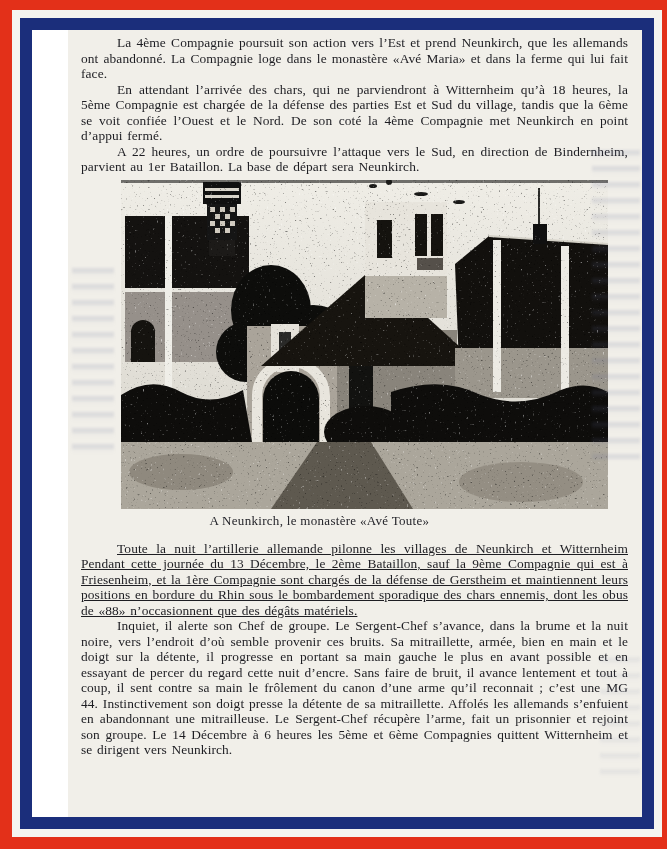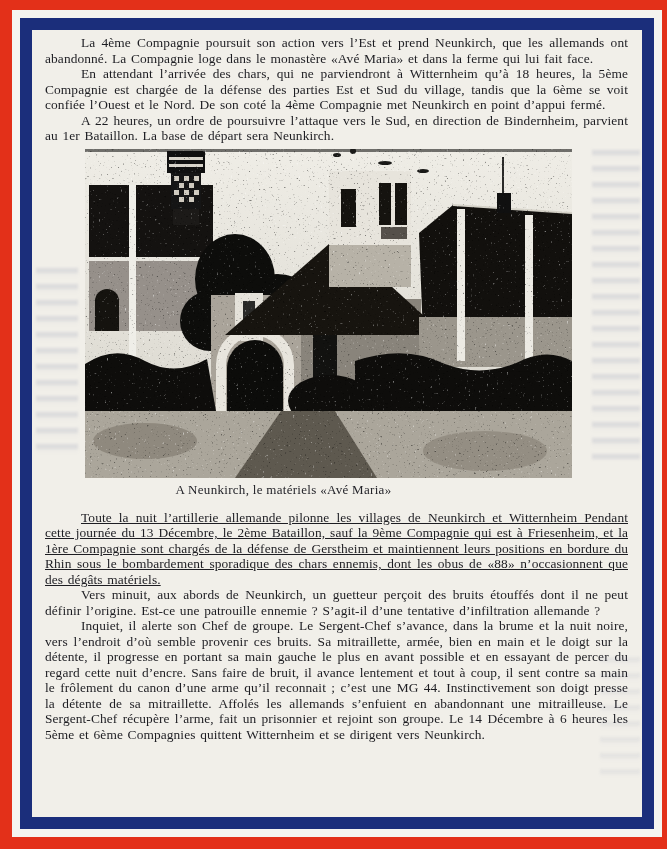"La 4ème Compagnie poursuit son" .navy-frame { background: #6d28d9 -> #ffffff; padding-left: none -> 36px }
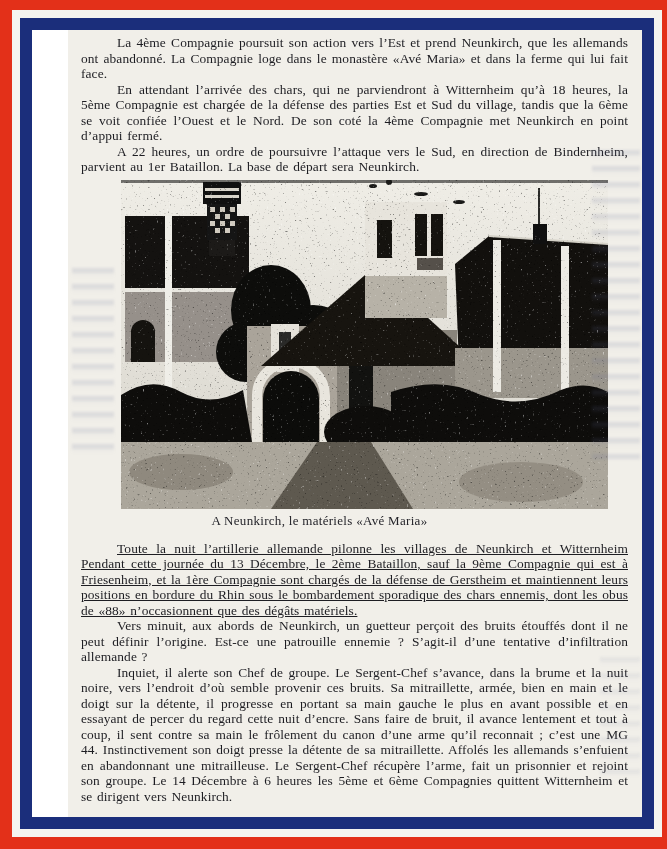"A Neunkirch, le matériels «Avé" figcaption { text: matériels «Avé Maria -> monastère «Avé Toute }
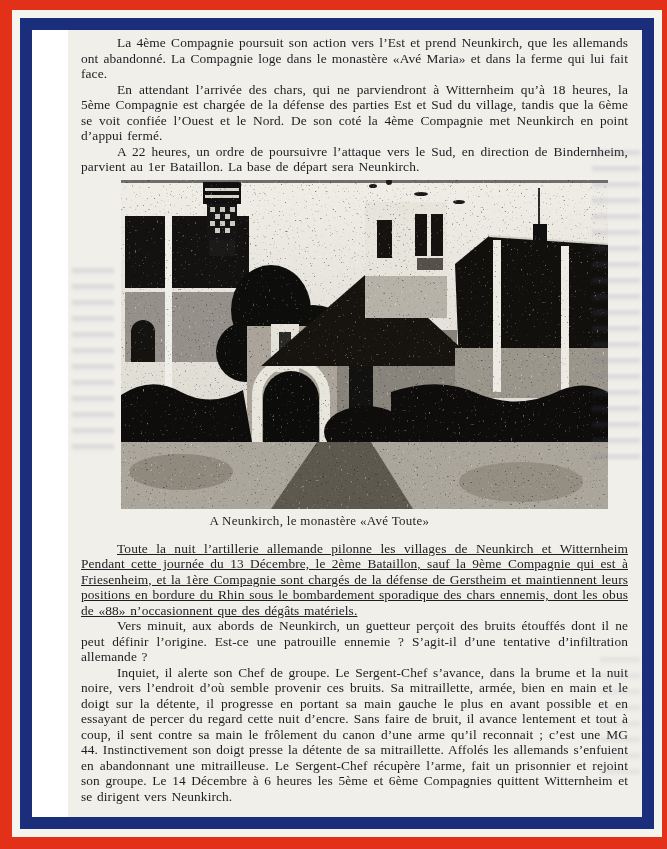"Vers minuit, aux abords de" p.body-par { html: <p>Vers minuit, aux abords de Neunkirch, un guetteur perçoit des bruits étouffés dont il ne peut définir l’origine. Est-ce une patrouille ennemie ? S’agit-il d’une tentative d’infiltration allemande ?</p> -> none }
